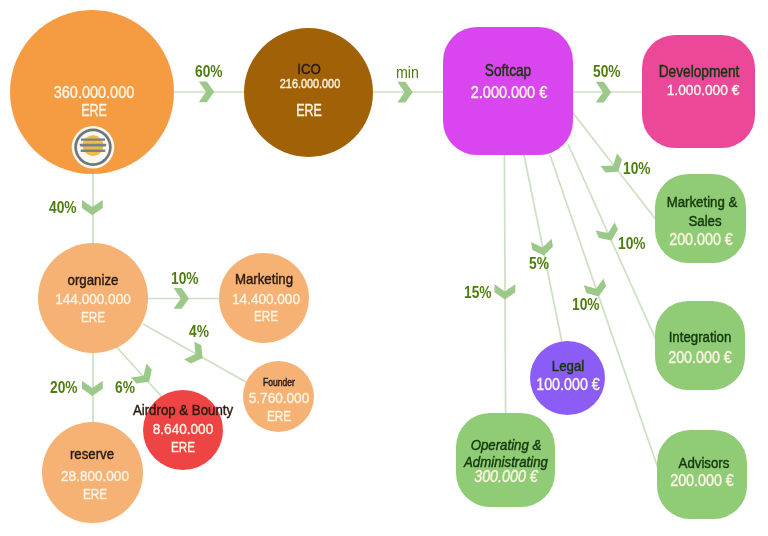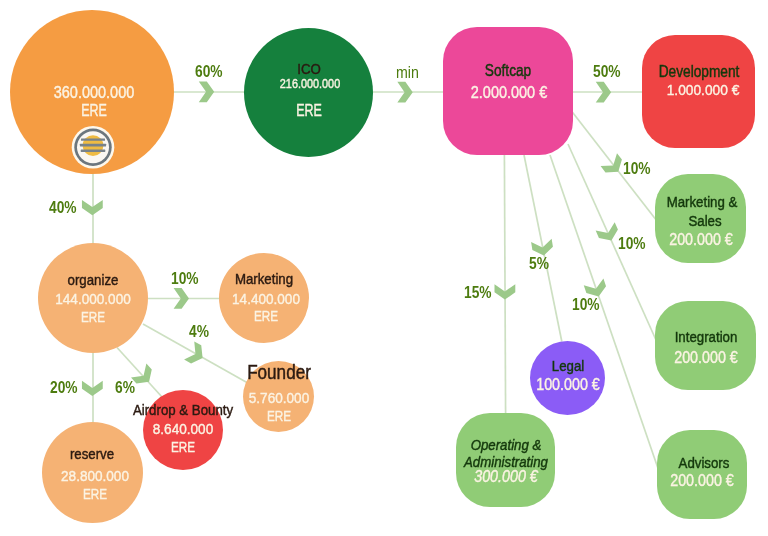"ICO" div.node { background: #15803d -> #a16207 }
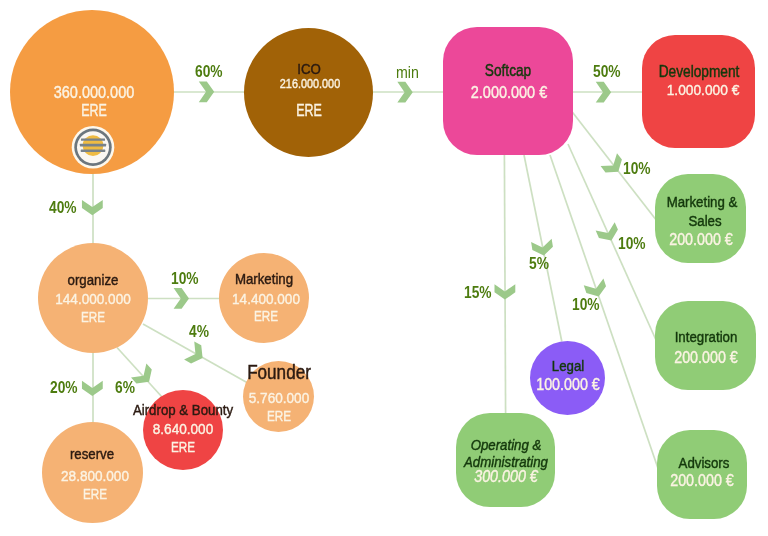"Softcap" div.node { background: #ec4899 -> #d946ef }
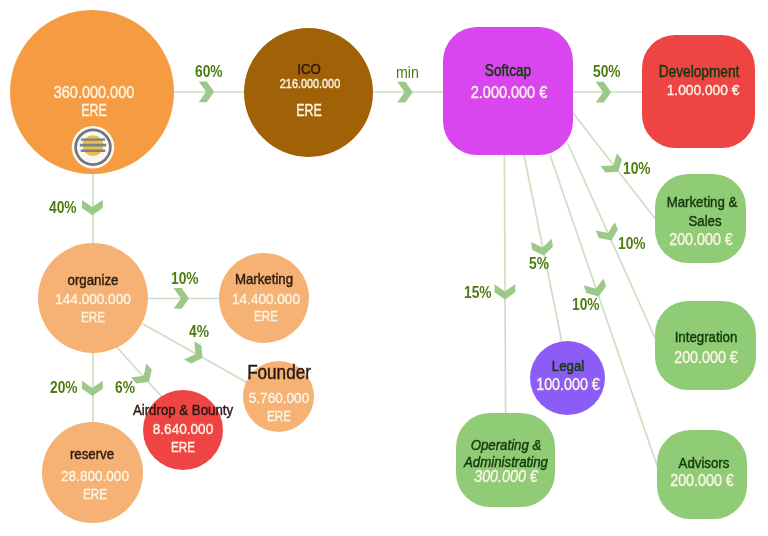"Development" div.node { background: #ef4444 -> #ec4899 }
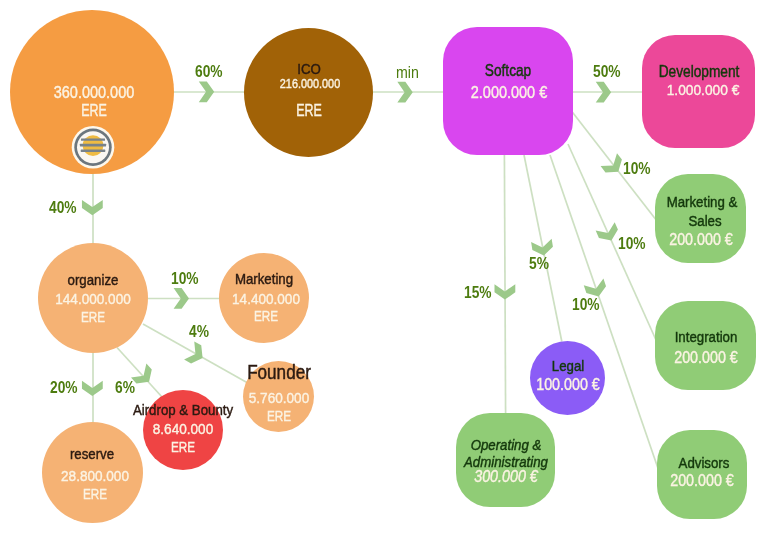"Integration" div.node { width: 101px -> 90px }
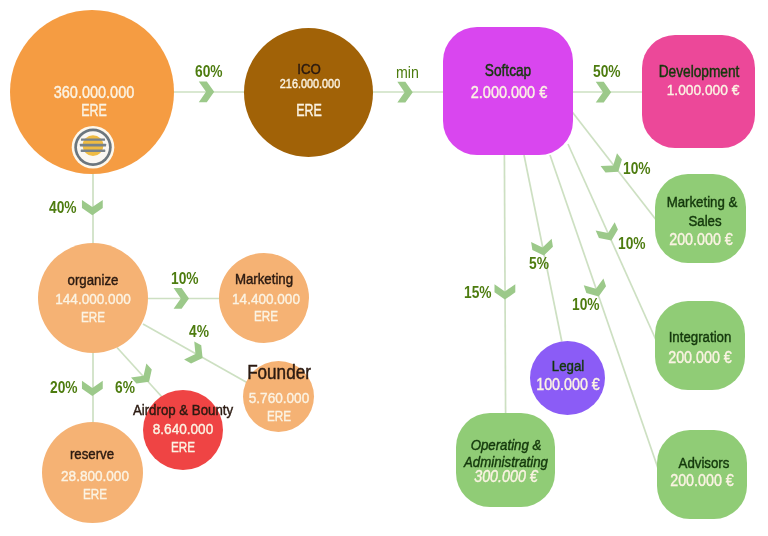"Founder" div.ln { font-size: 20px -> 10px; top: 1px -> 17px }
